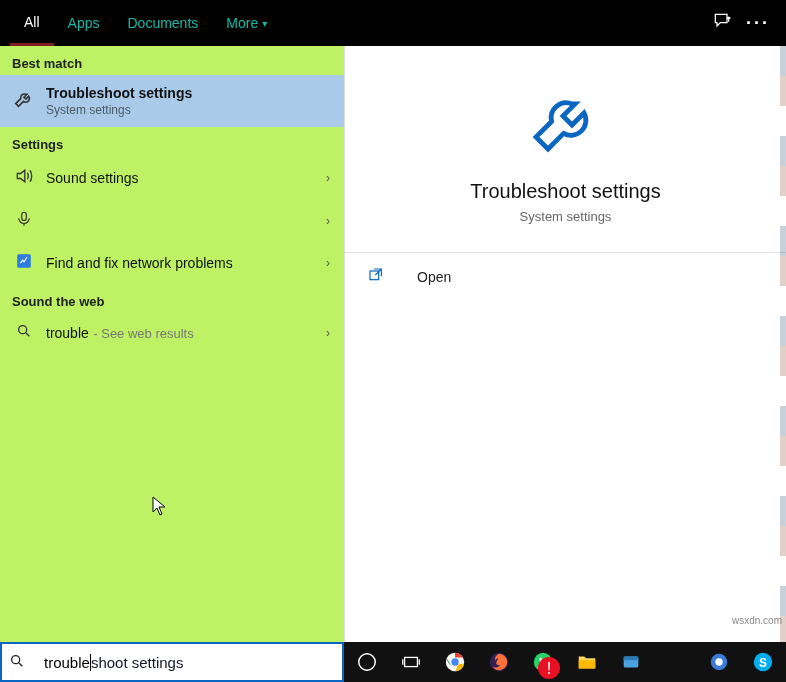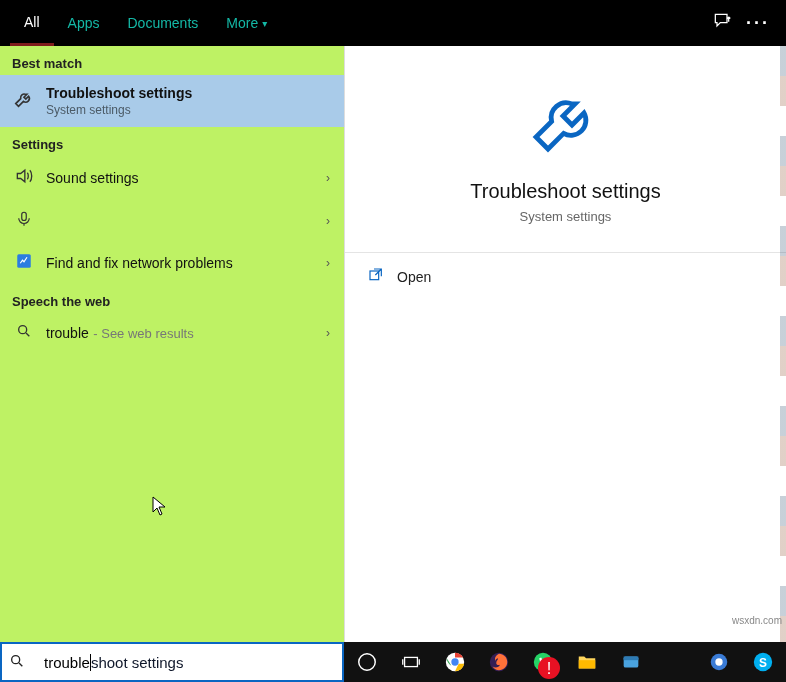"Open" .action-row { gap: none -> 20px }
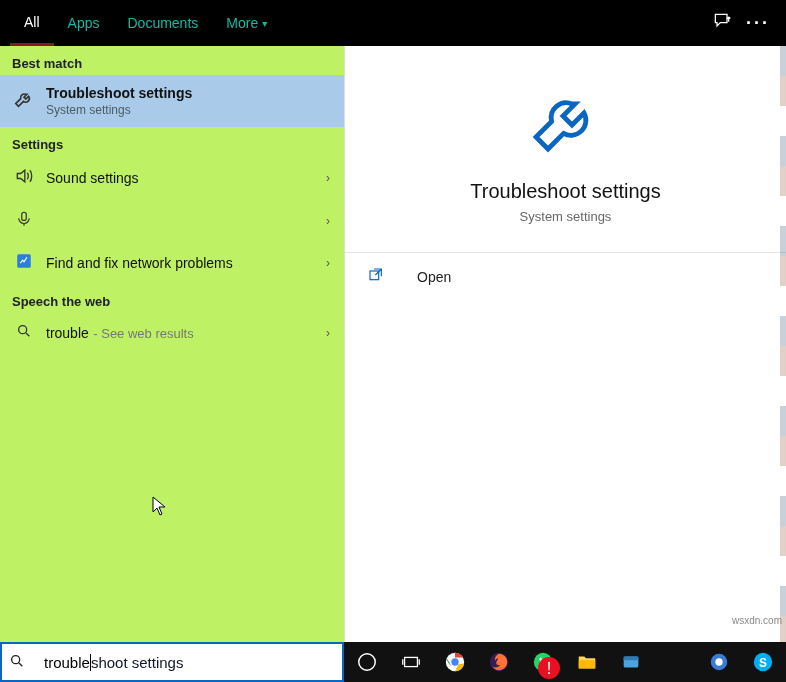"Speech the web" div.section-label { text: Speech -> Sound }
